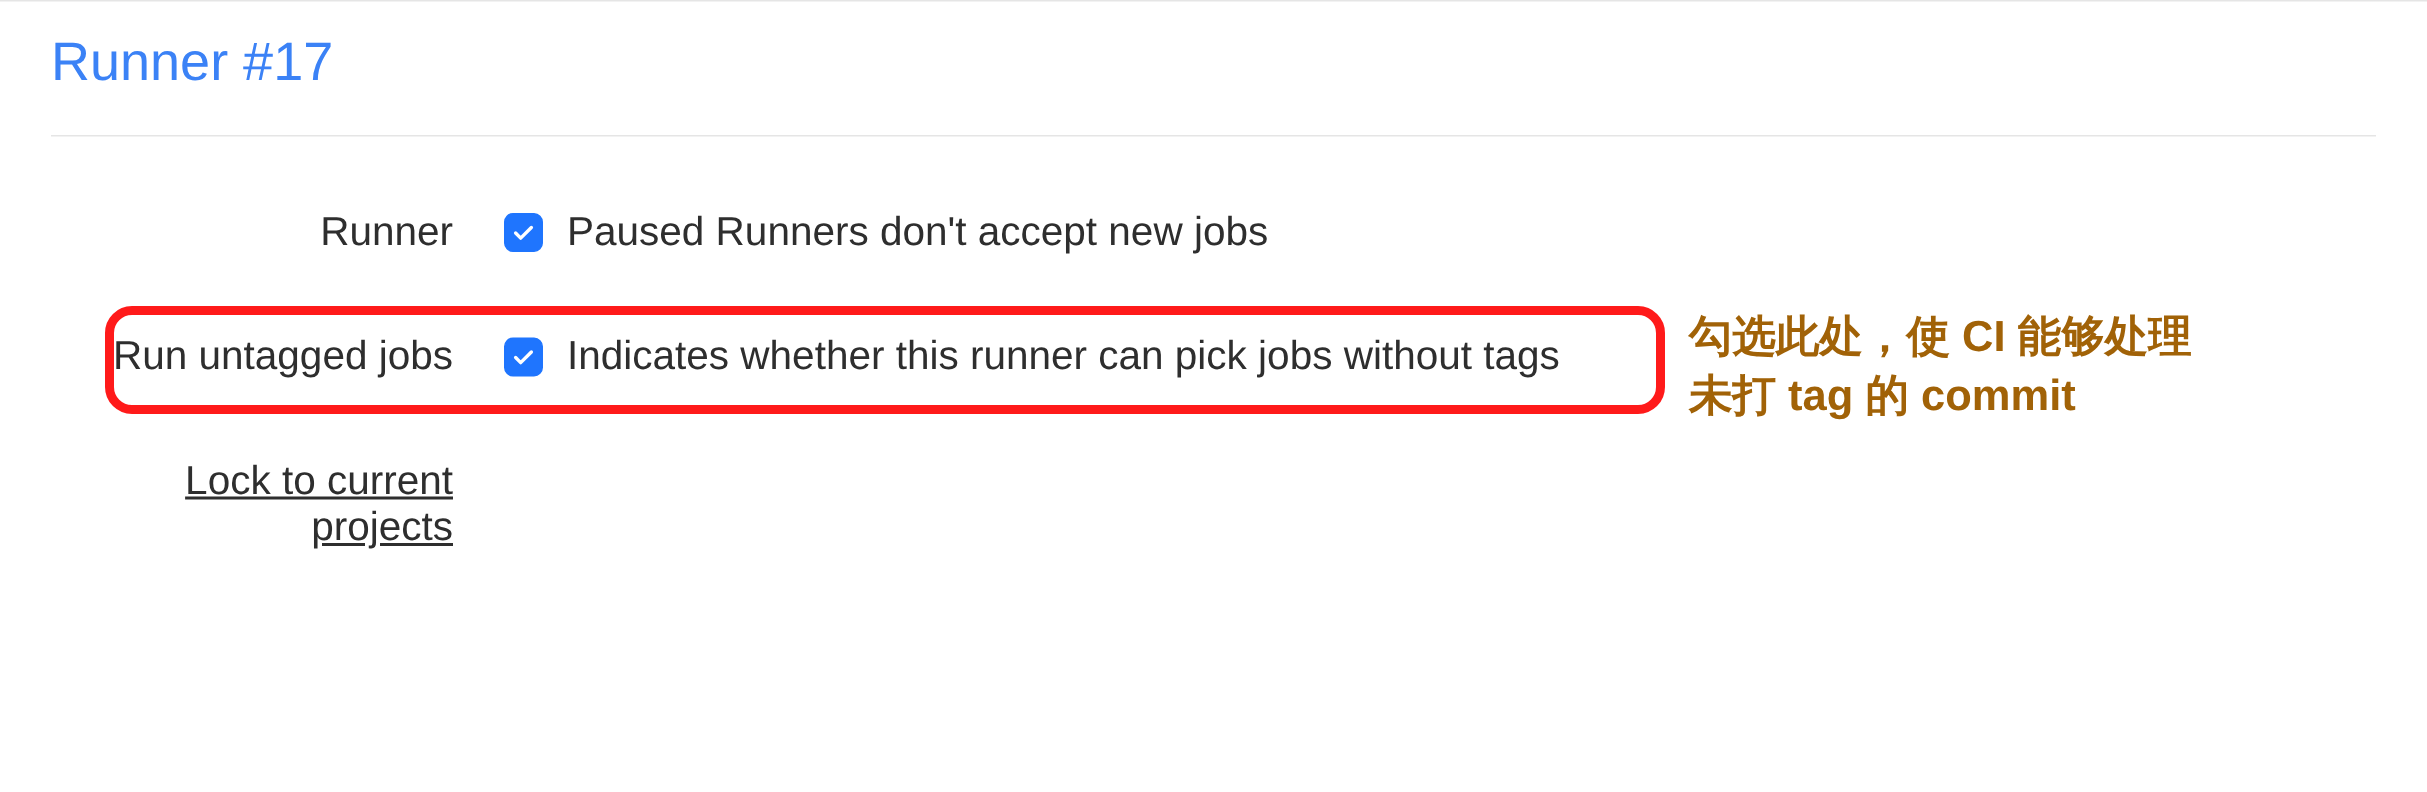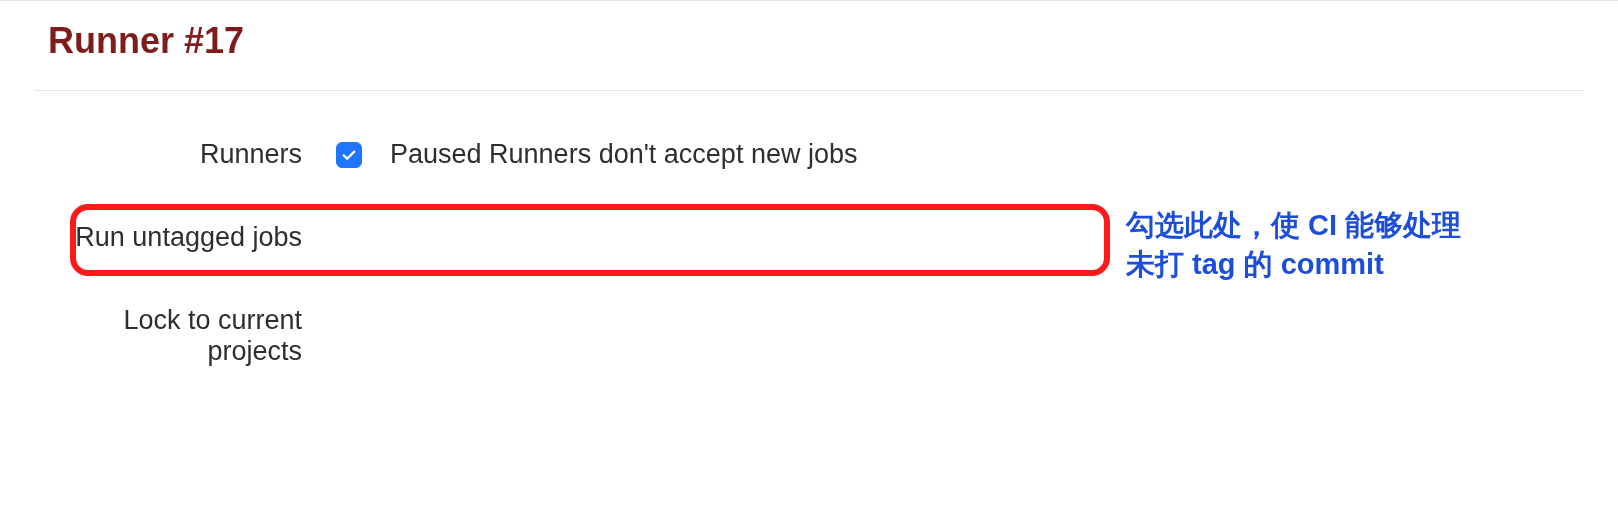"Runner #17" .page-title { color: #7f1d1d -> #3b82f6; font-weight: 700 -> 400; padding: 18px 48px 28px -> 18px 34px 28px }
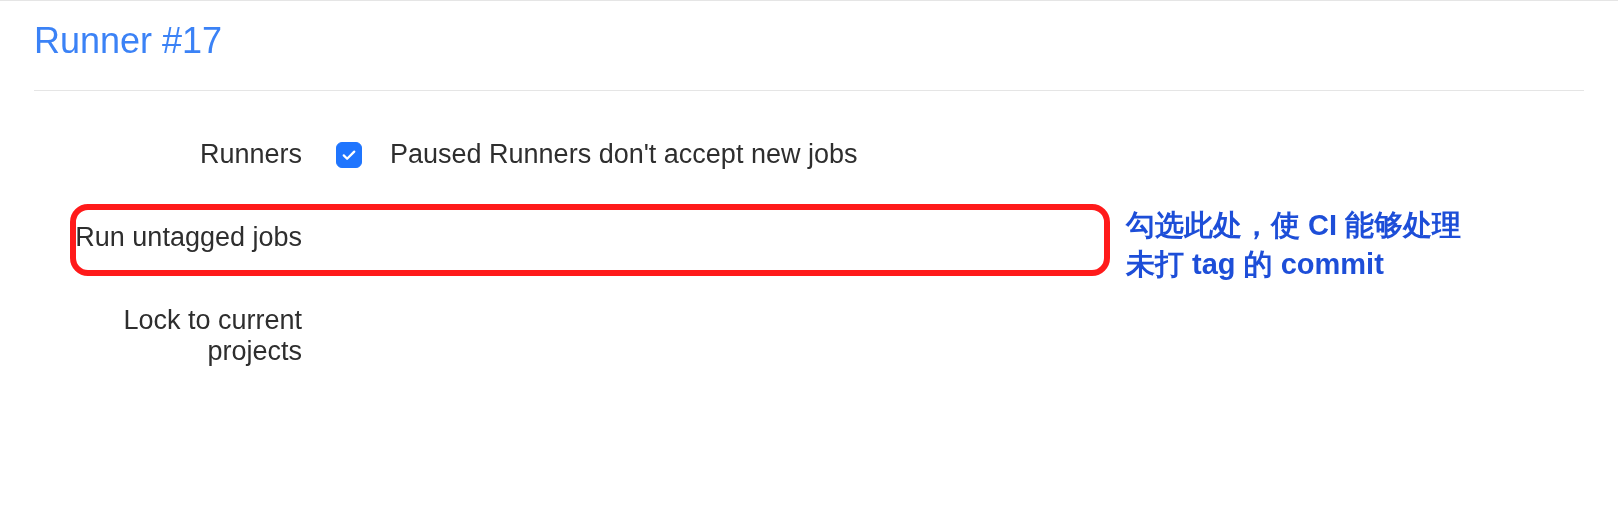"Runners" div.label-col { text: Runners -> Runner }
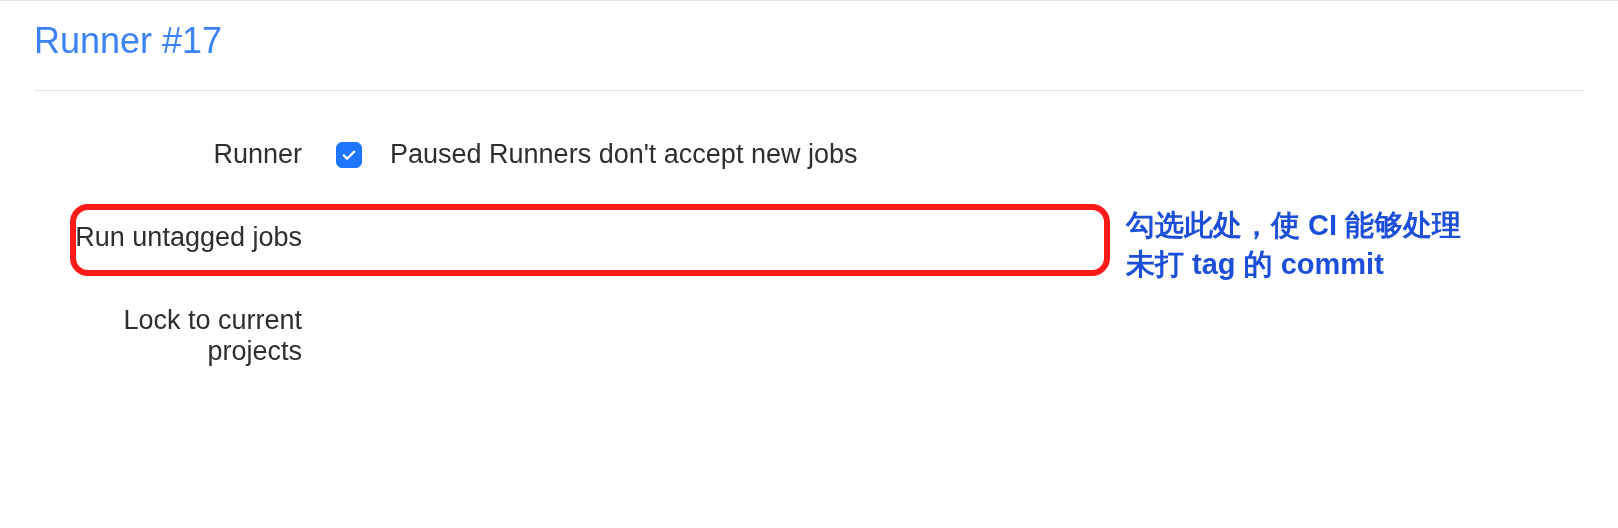"Paused Runners don't accept new" .control-col { gap: 28px -> 16px }
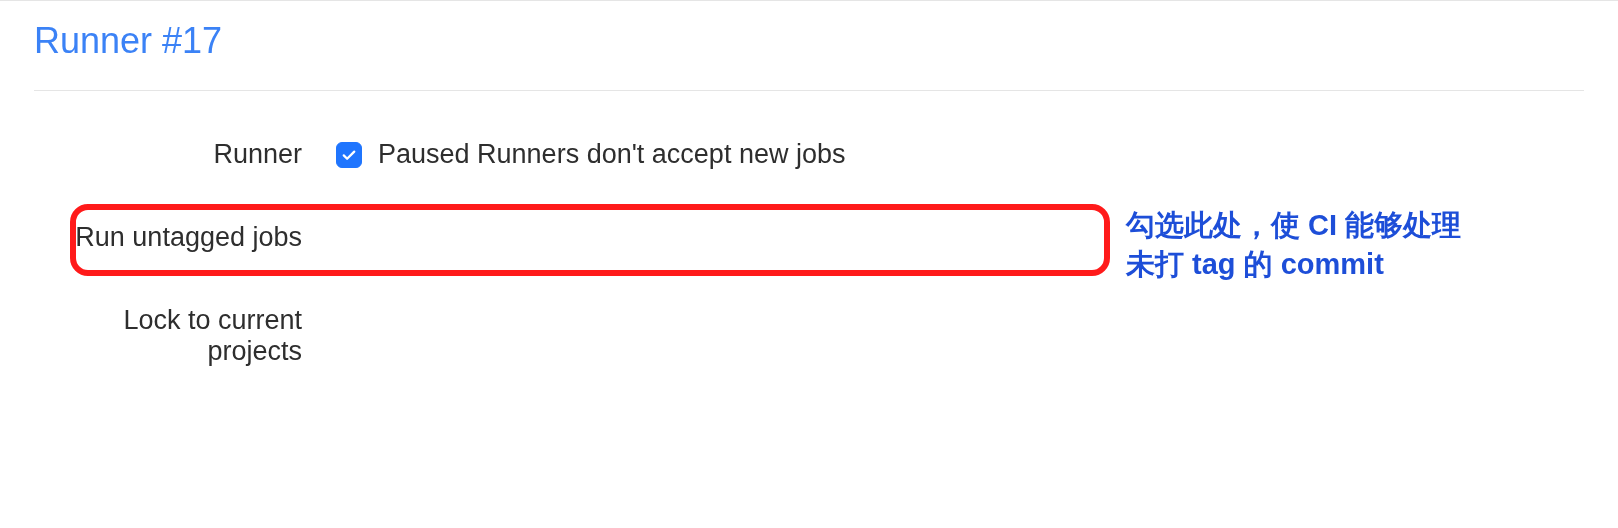"Indicates whether this runner can" div.control-col { html: none -> <div> <span> <svg> <path></path> </svg> </span> <span>Indicates whether this runner can pick jobs without tags</span> </div> }
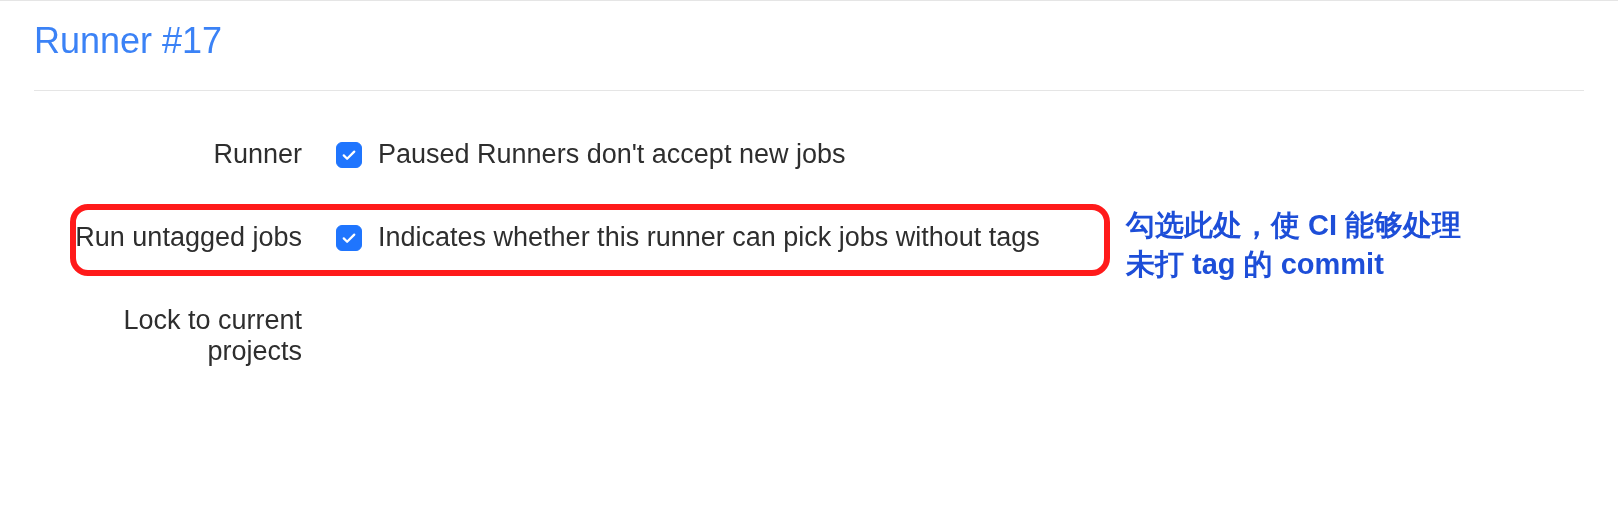"勾选此处，使 CI 能够处理" .annotation { color: #1d4ed8 -> #a16207 }
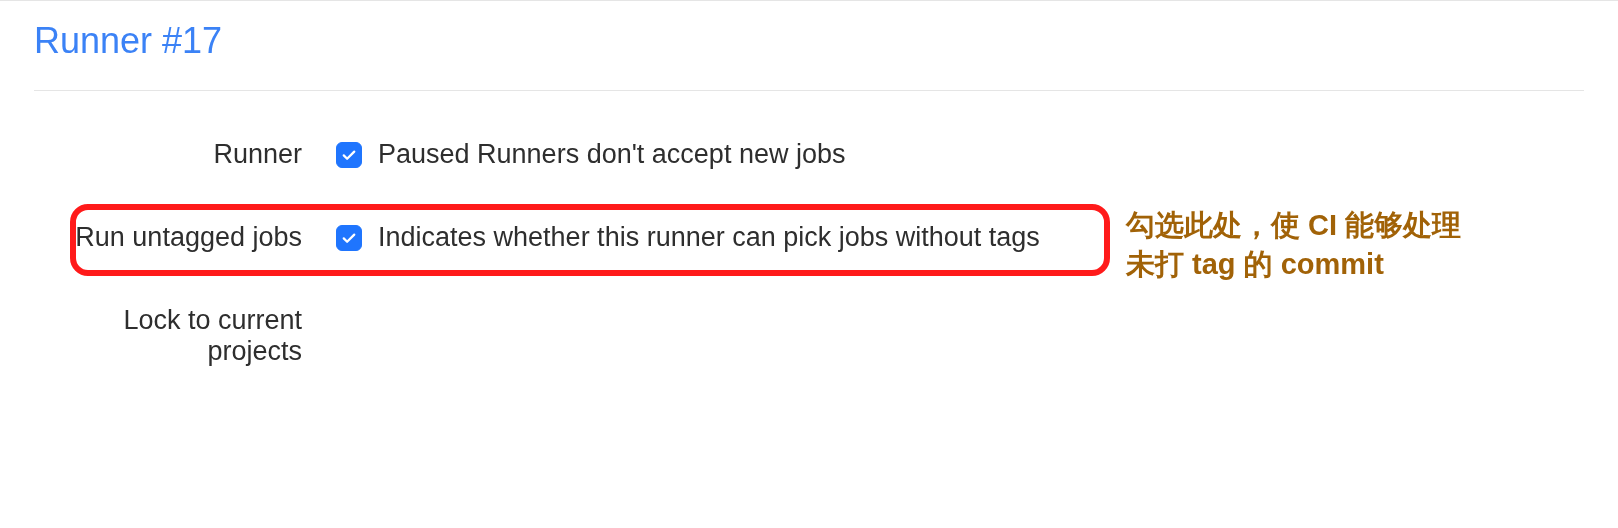"Lock to current projects" .form-row:last-child { text-decoration: none -> underline }
